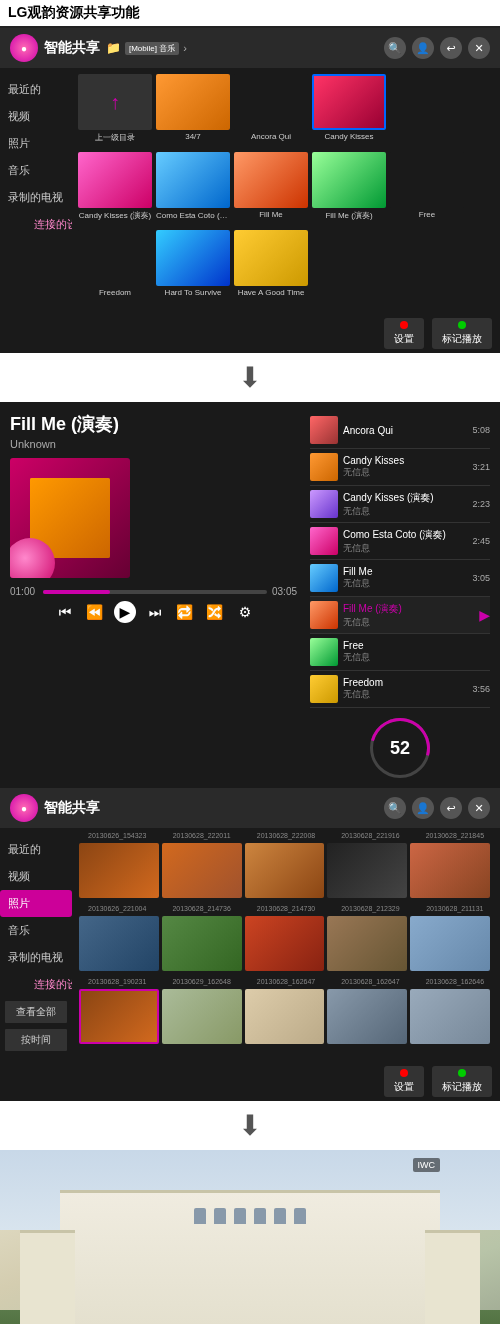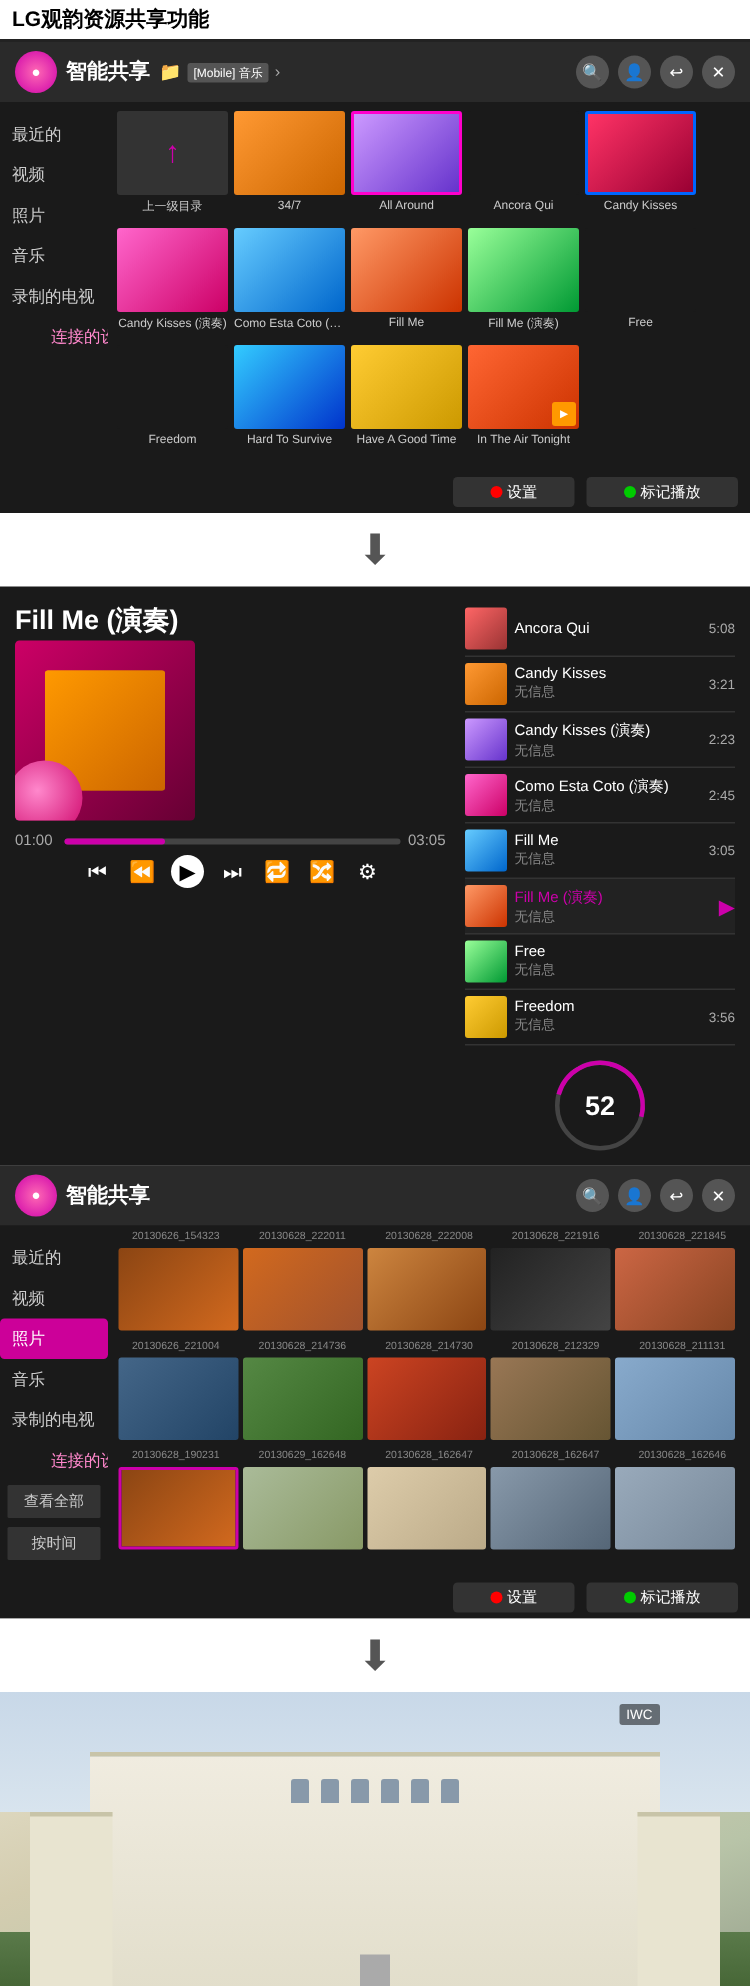"All Around" div.thumb-item { html: <div> <div></div> <div>All Around</div> </div> -> none }
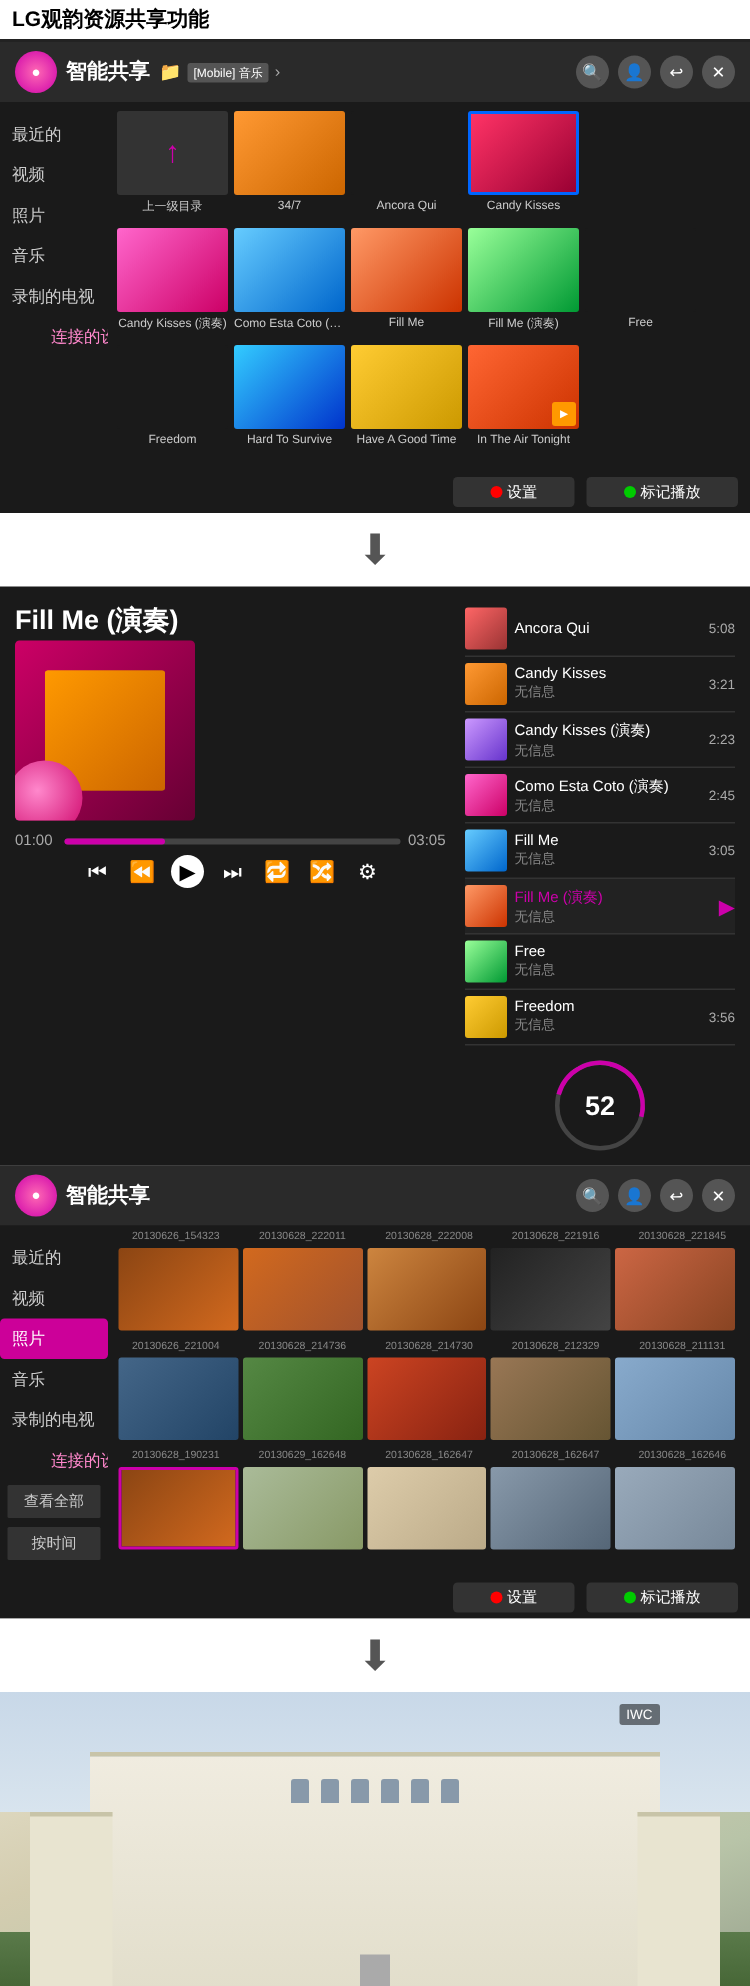"In The Air Tonight" div.thumb-item { html: <div> <div> <div>▶</div> </div> <div>In The Air Tonight</div> </div> -> none }
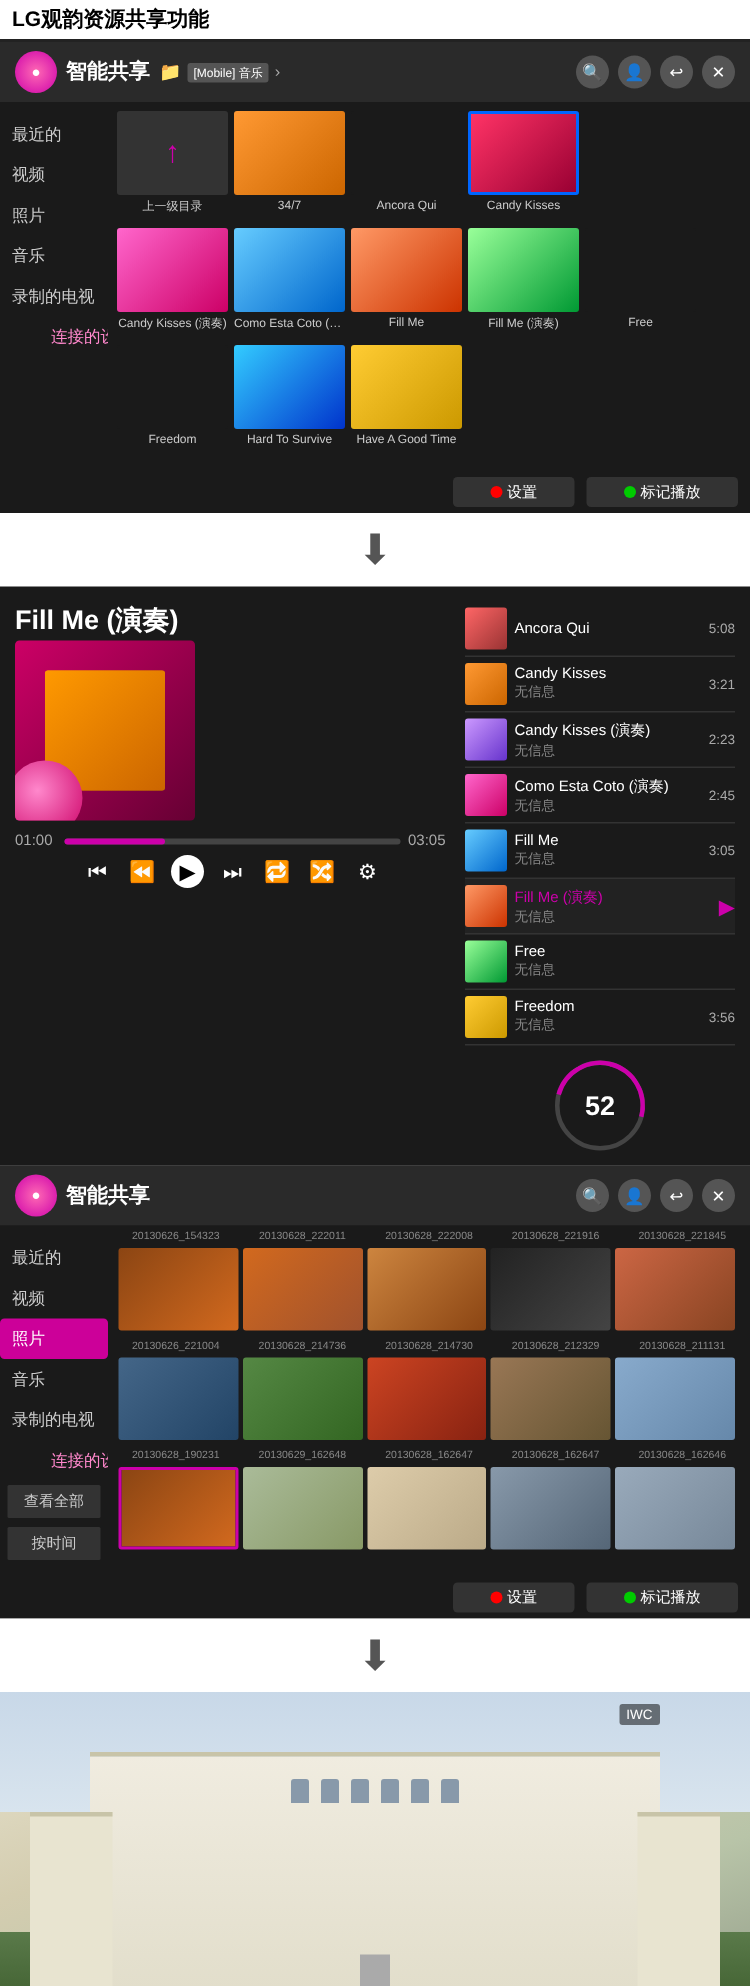"设置" .bottom-btn { flex-direction: none -> column; padding: 3px 25px -> 3px 10px }
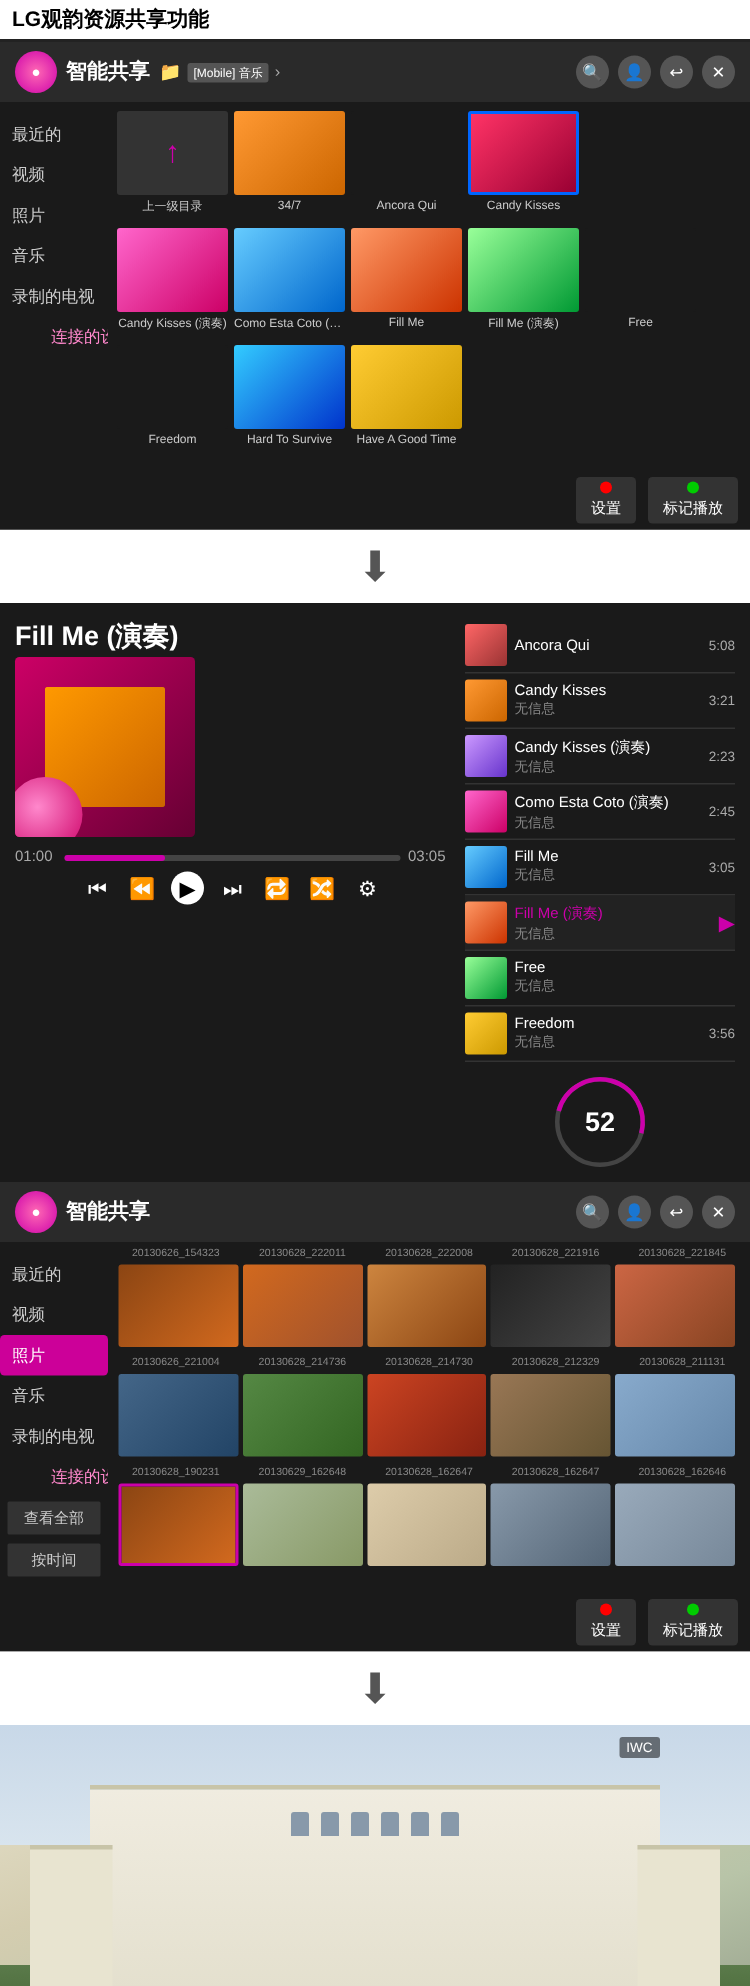"Unknown" div.player-artist { html: none -> <div>Unknown</div> }
